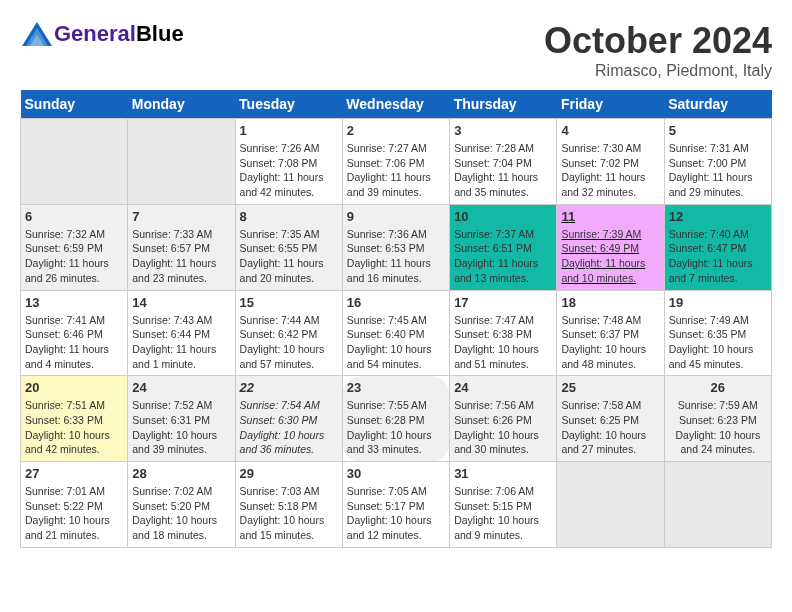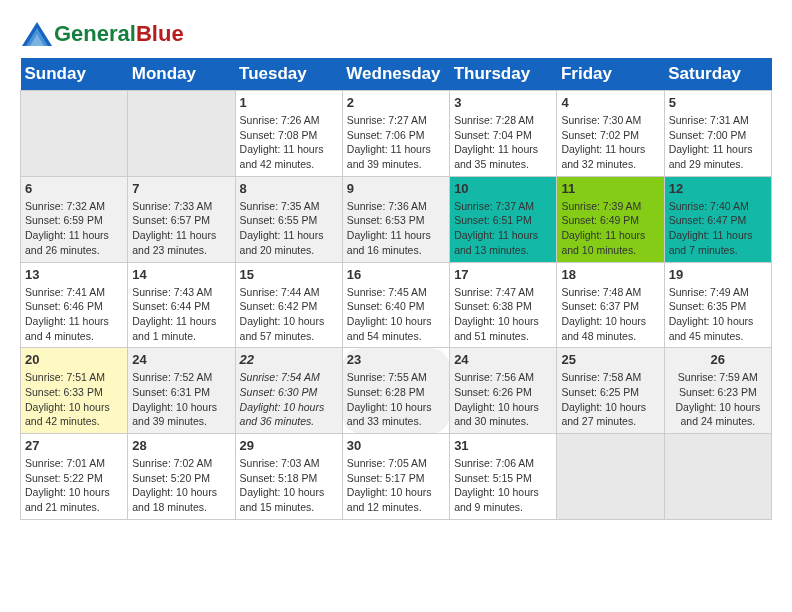"General" span { color: #15803d -> #4c1d95 }
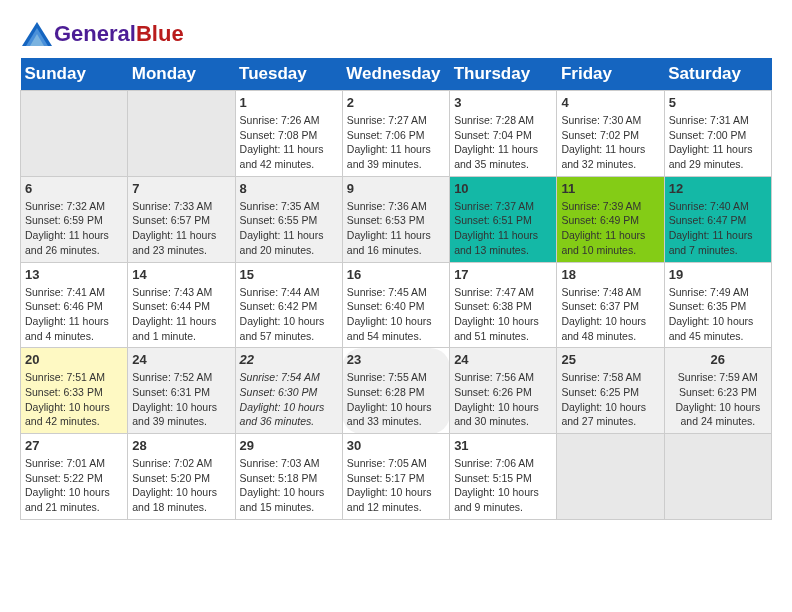"Blue" span { color: #b91c1c -> #000000 }
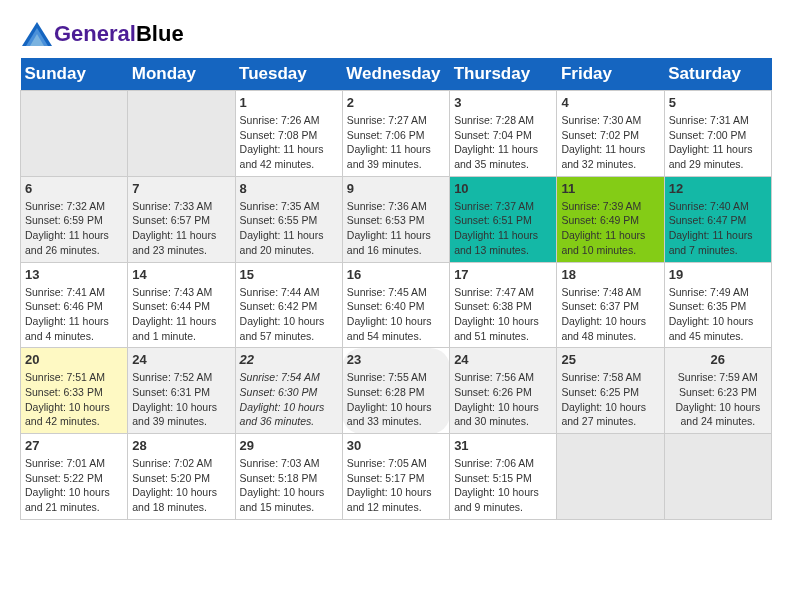"October 2024" div.title-area { html: none -> <div> <div>October 2024</div> <div>Rimasco, Piedmont, Italy</div> </div> }
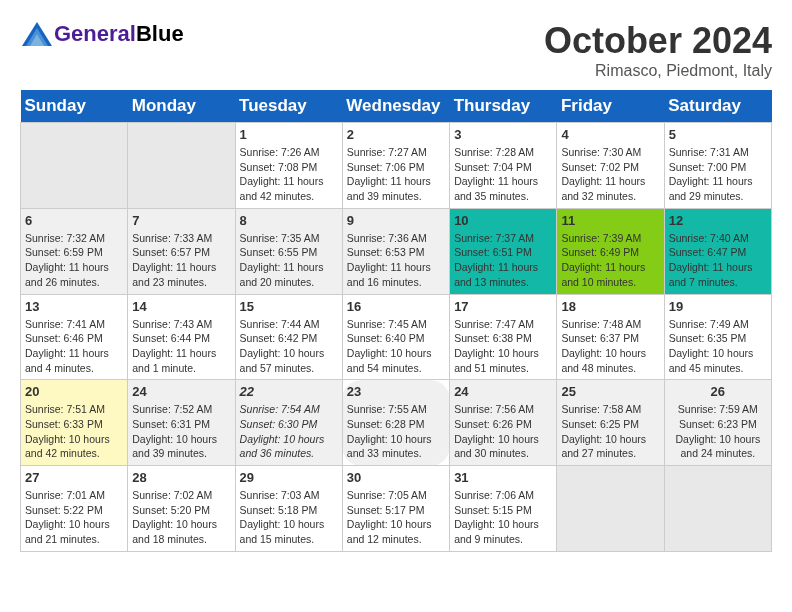"Sunday" .calendar th { font-size: 17px -> 14px }
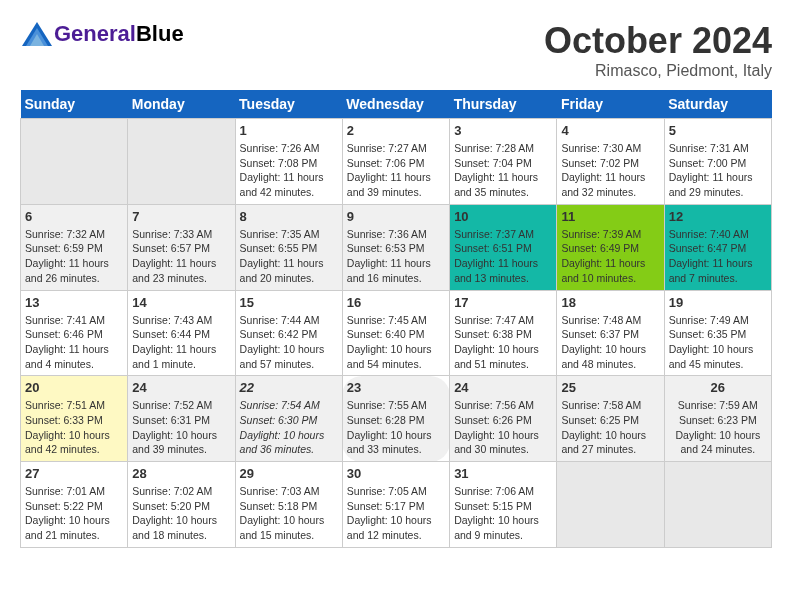"11" td { background: #84cc16 -> #f0abfc; text-decoration: none -> underline }
